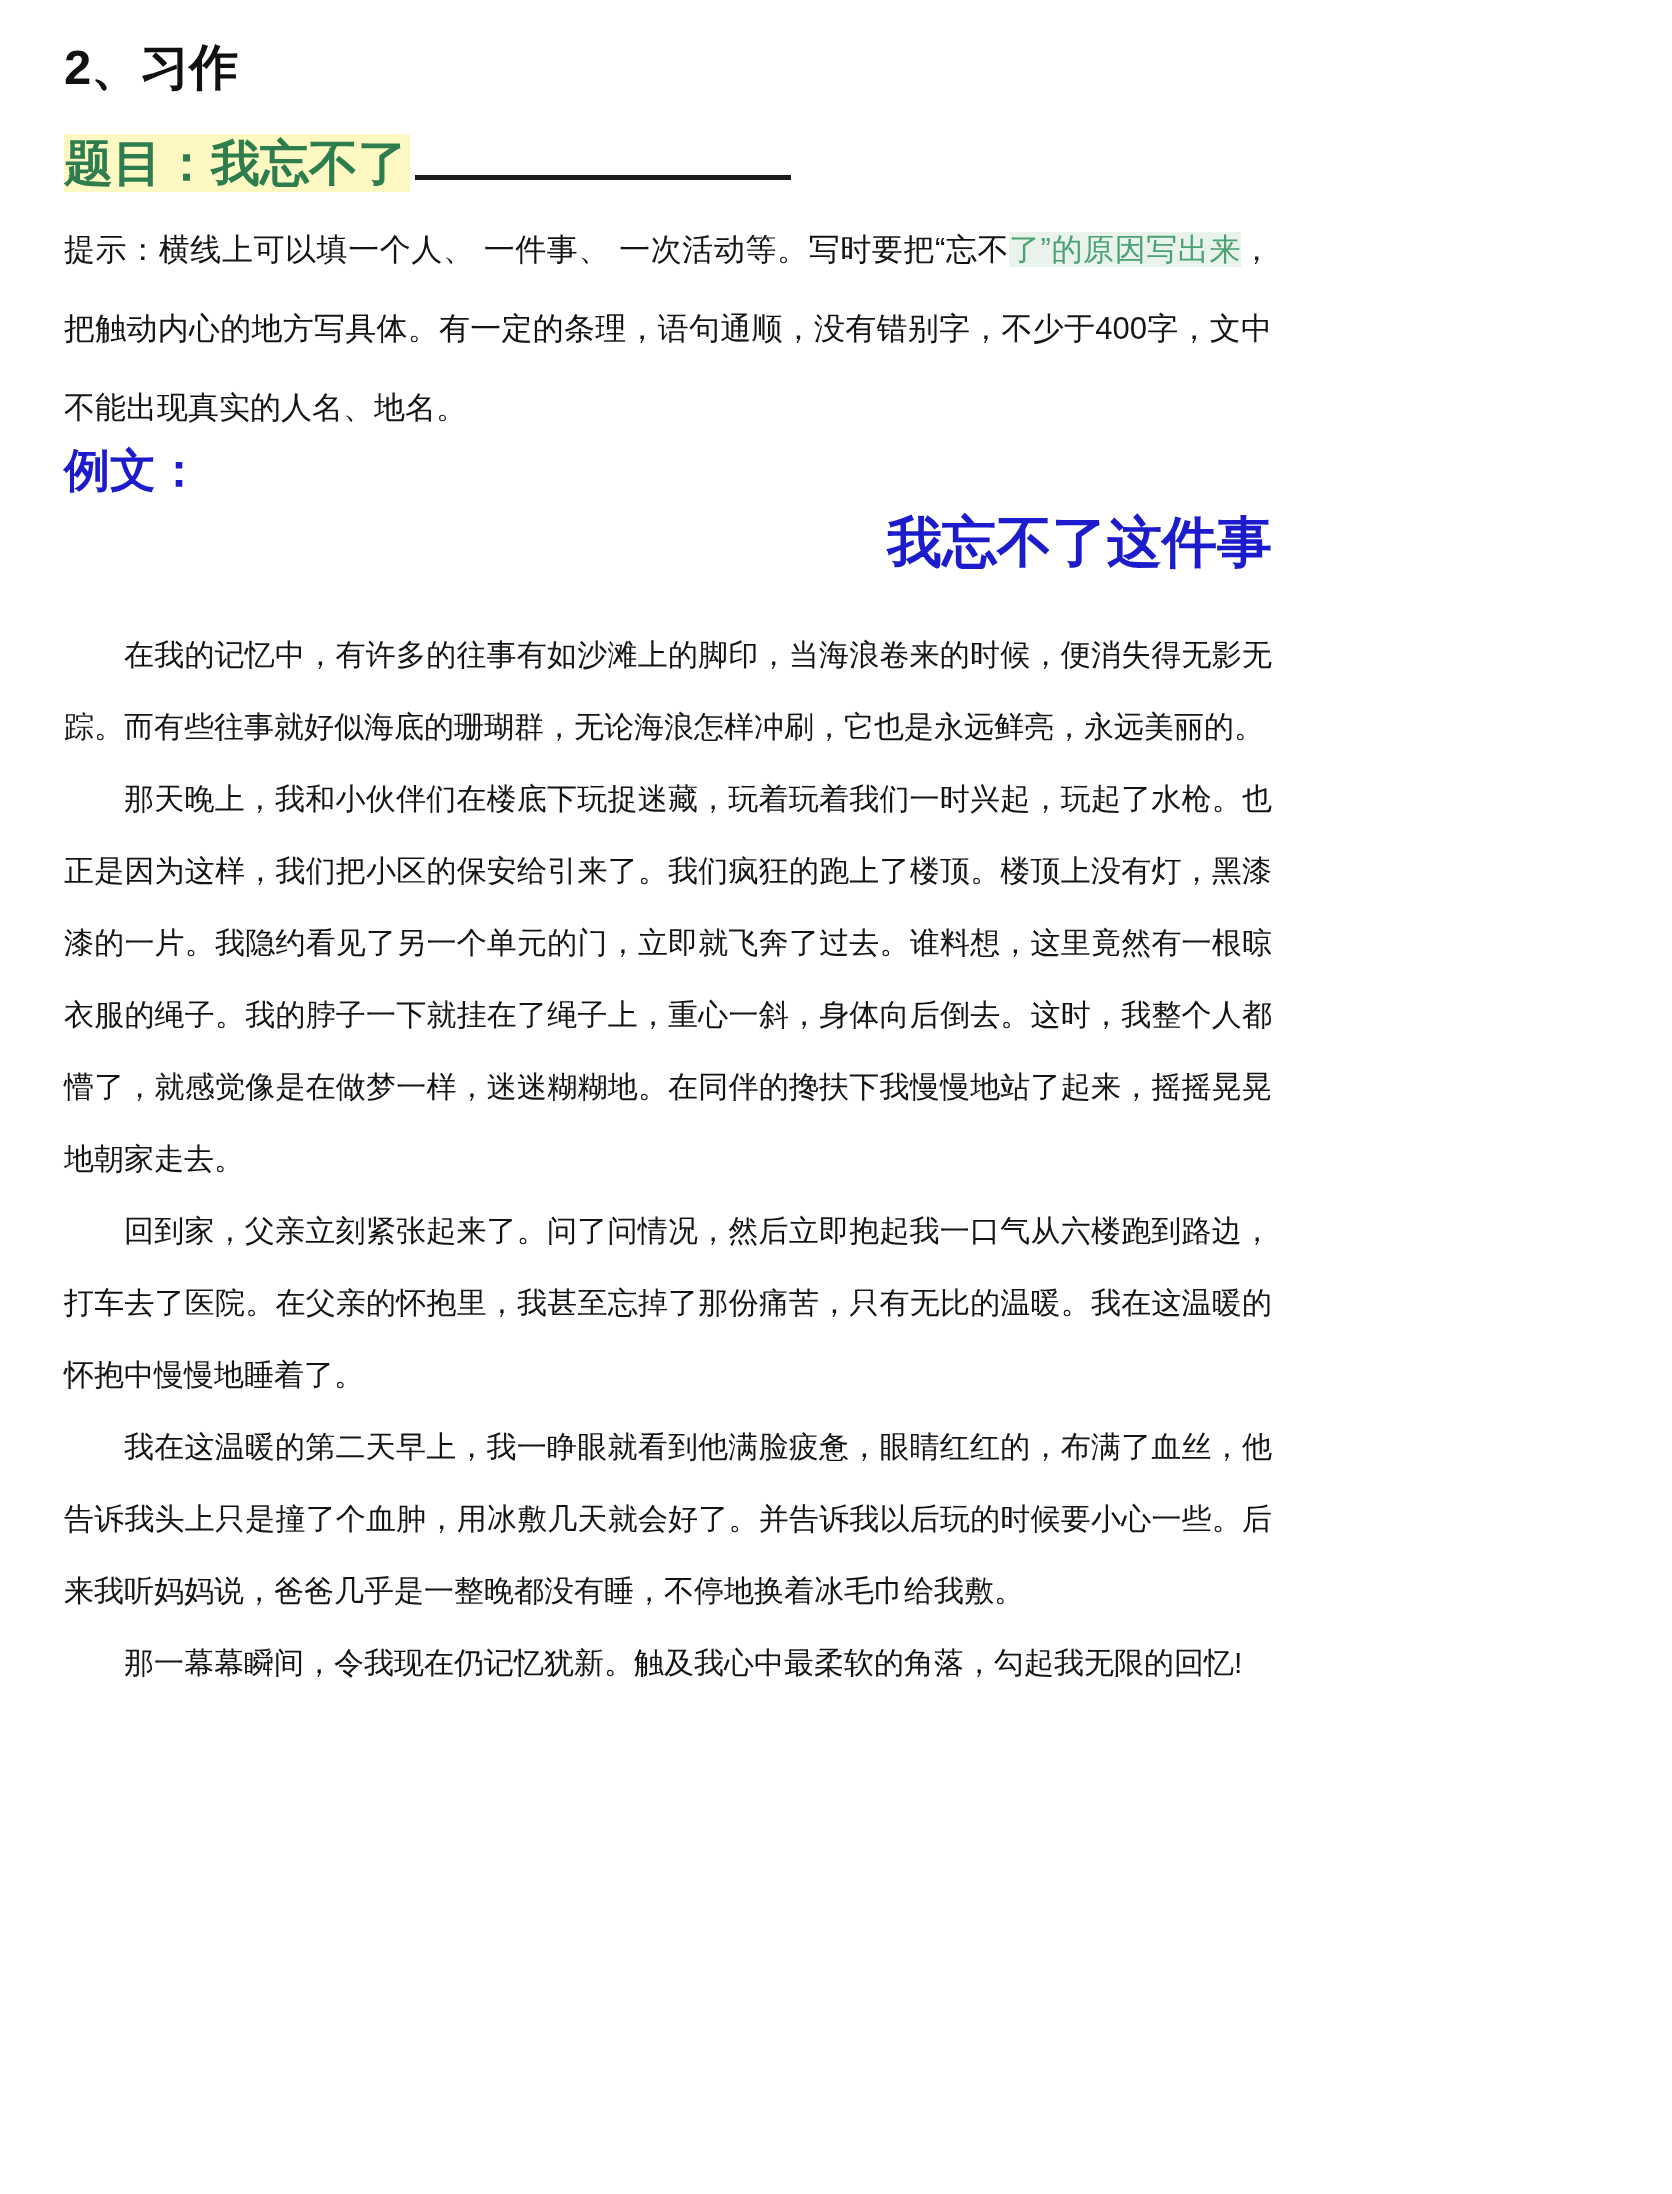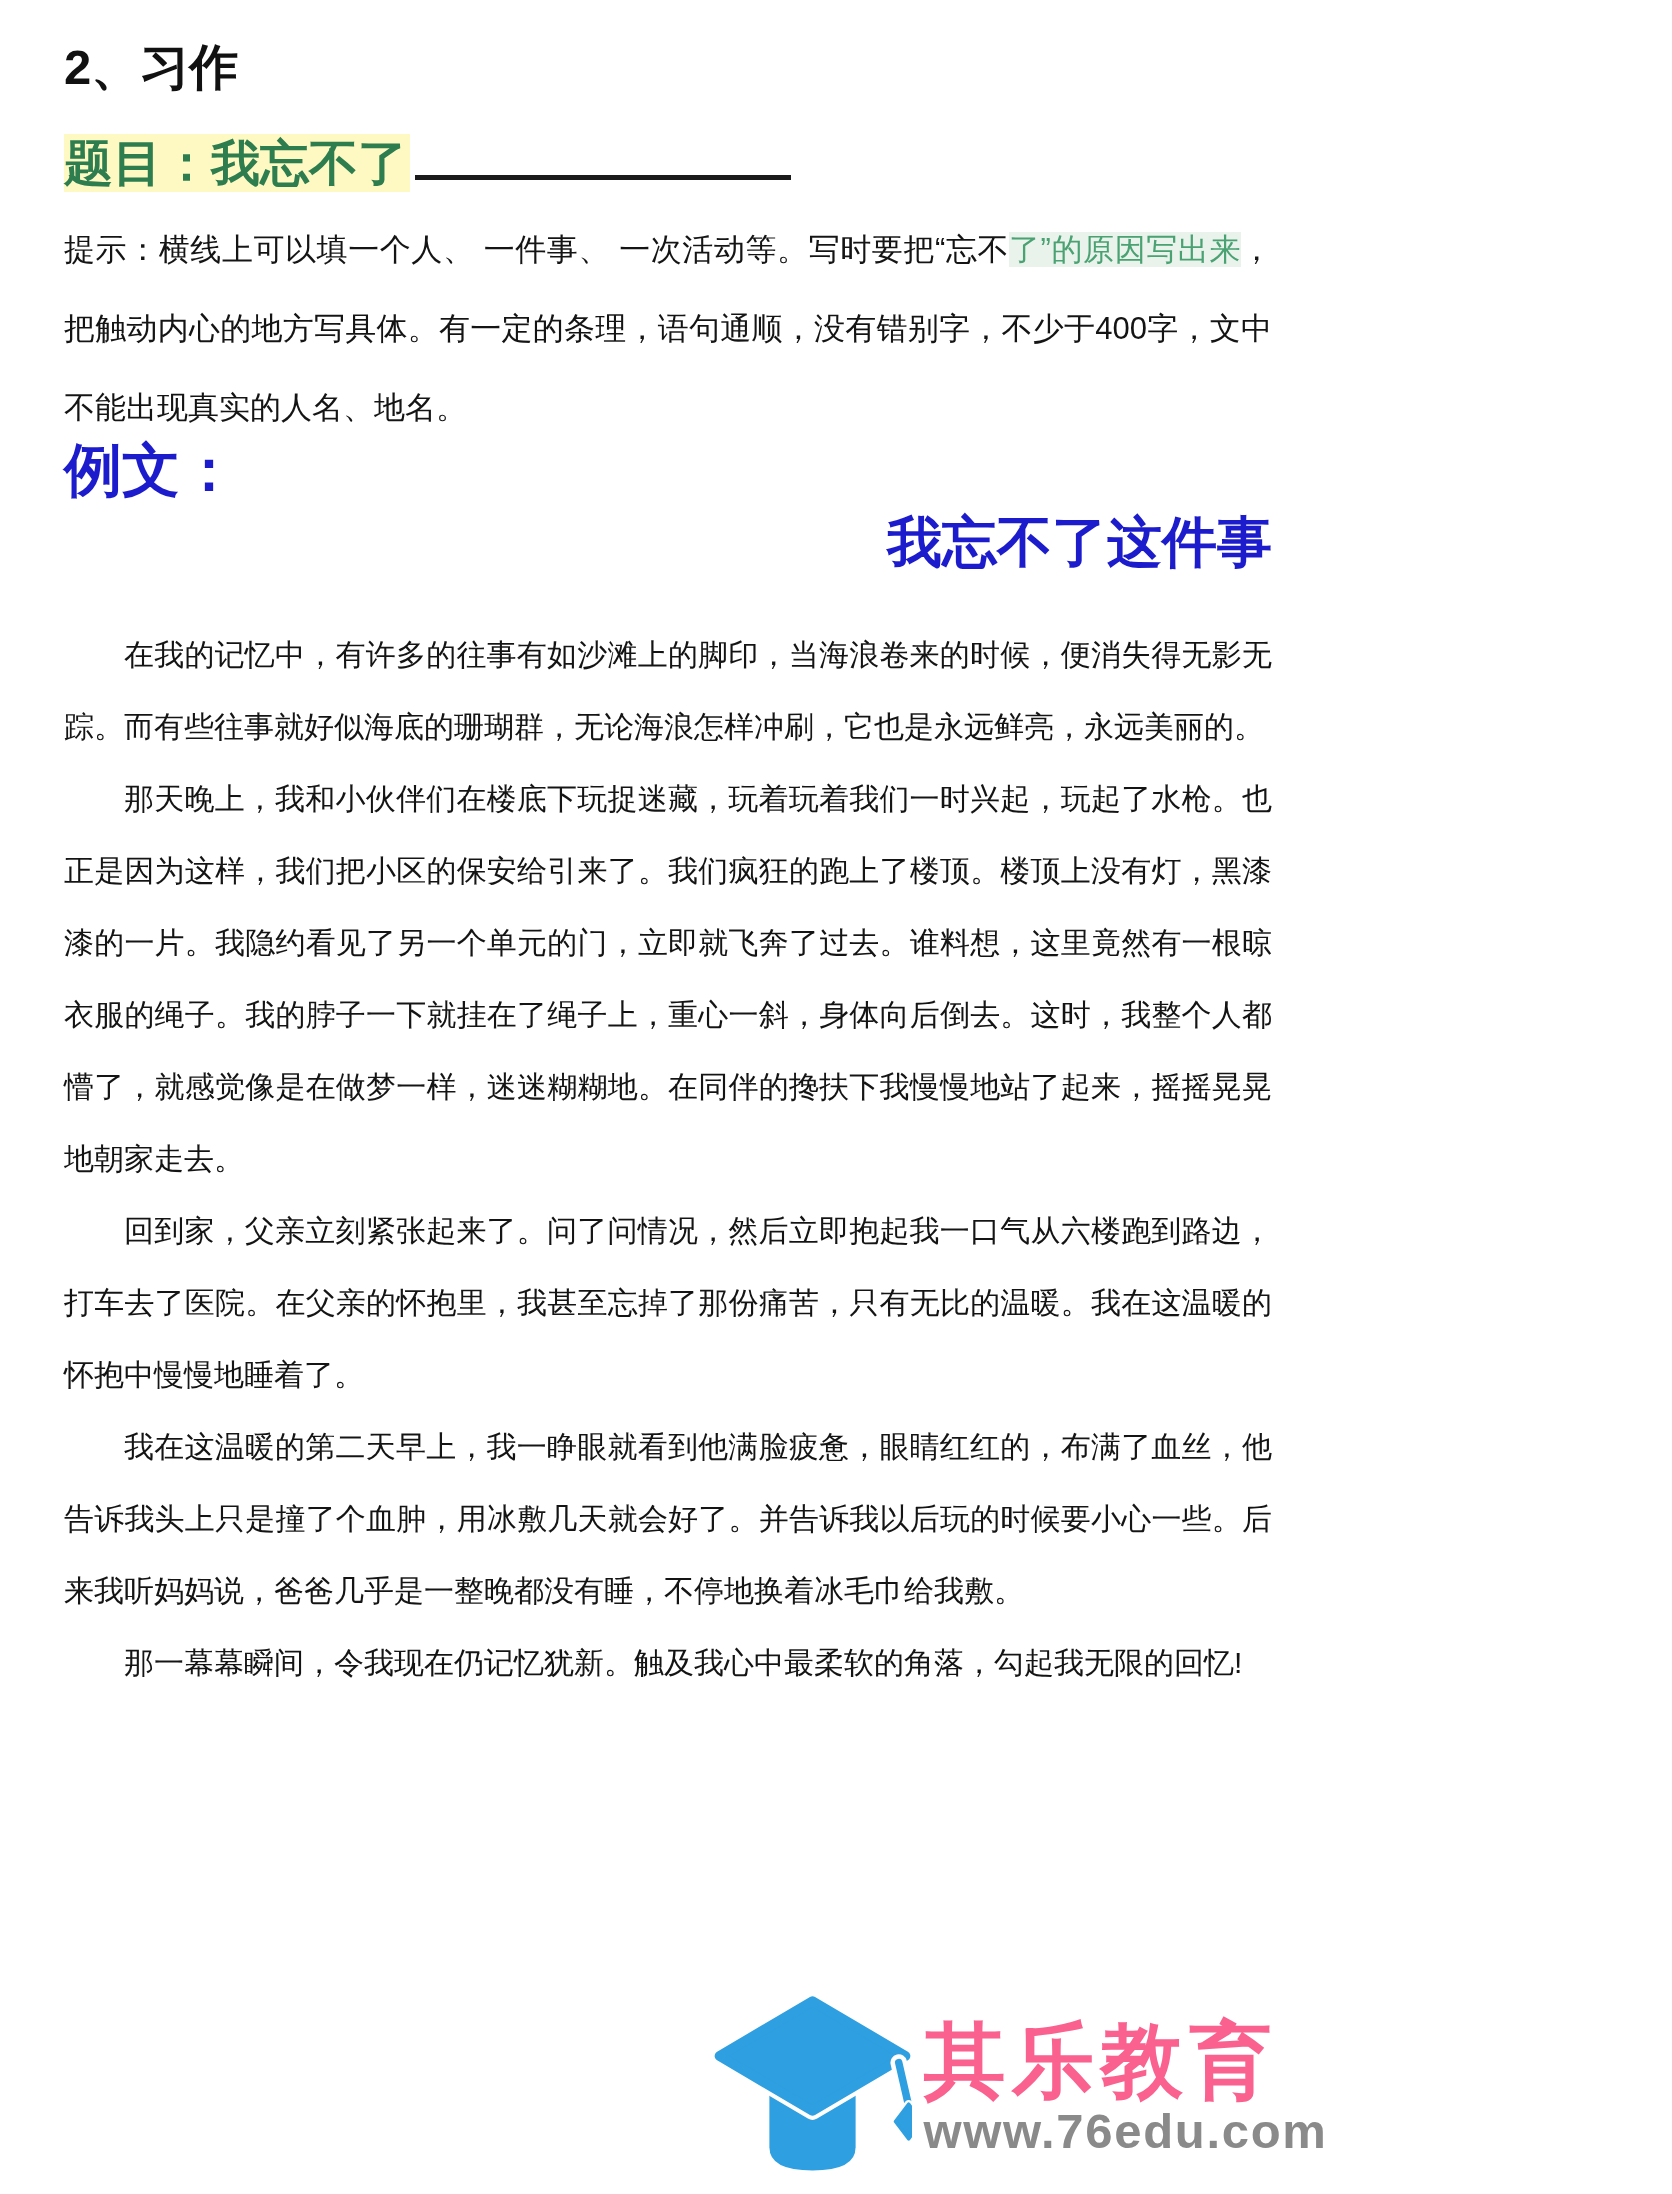"例文：" .example-label { font-size: 58px -> 46px }
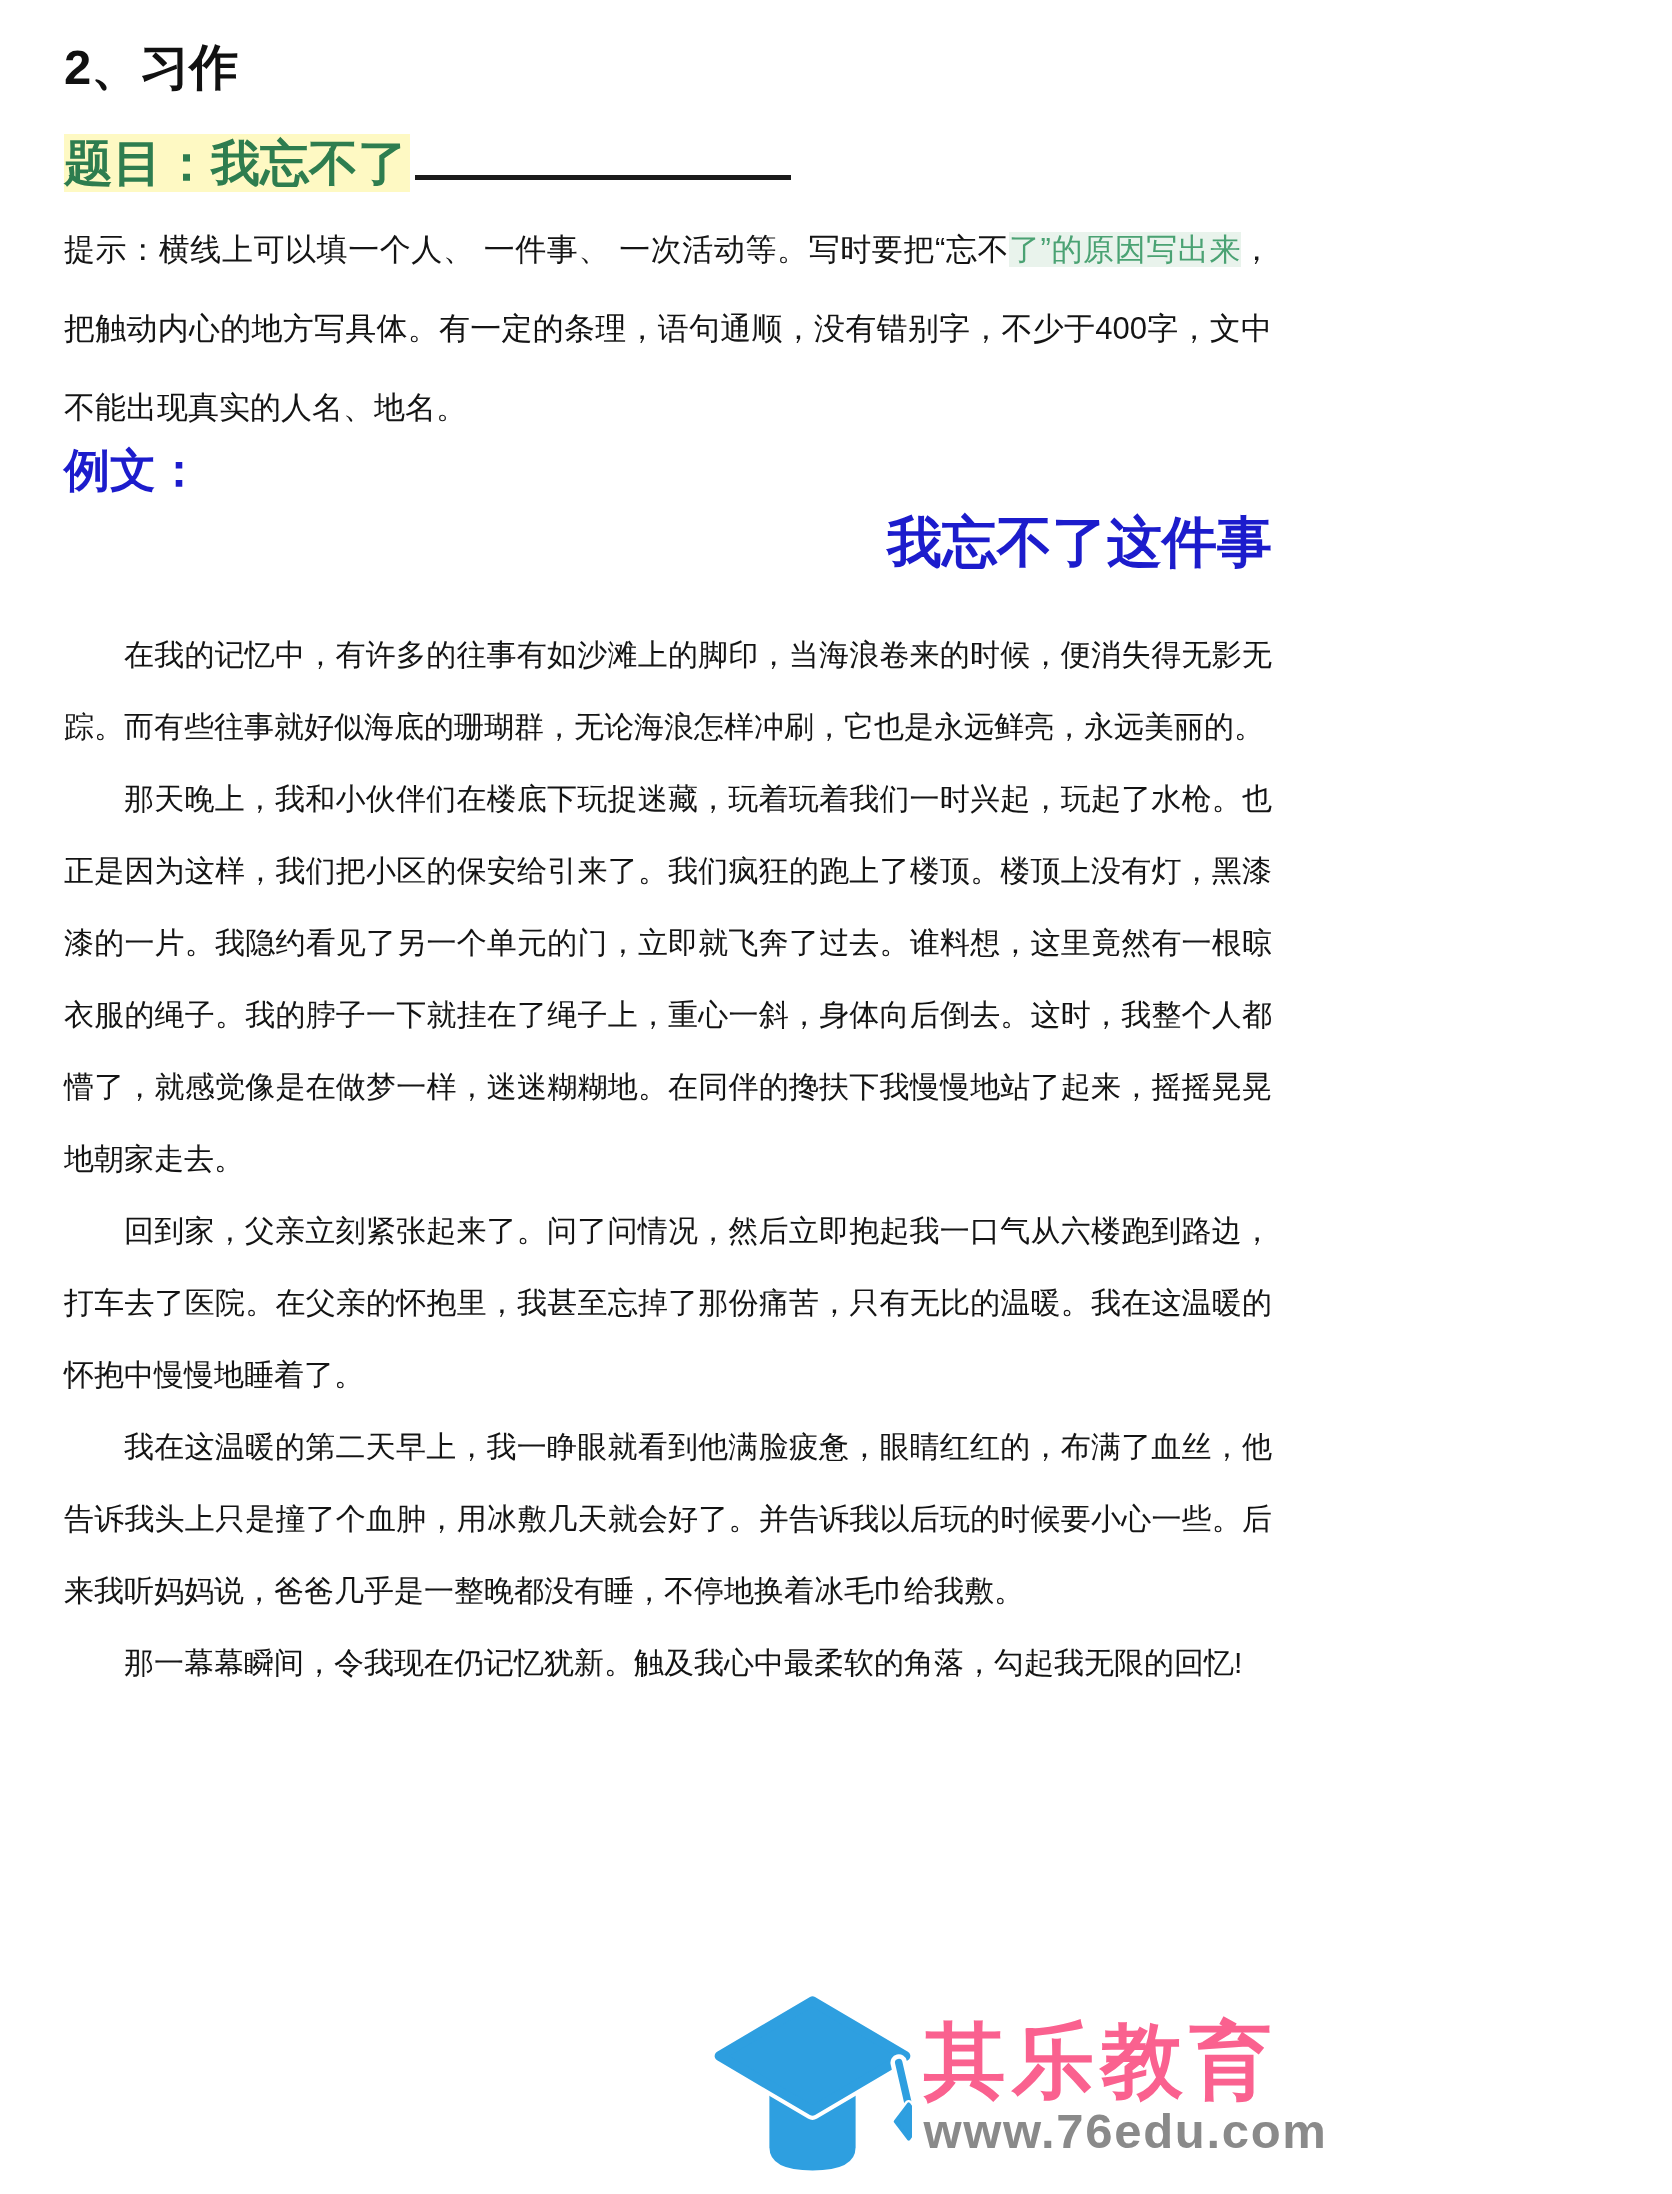"其乐教育" div.watermark { html: <div> <svg> <path></path> <polygon></polygon> <polygon></polygon> <path></path> <path></path> <polygon></polygon> <polygon></polygon> </svg> <div> <div>其乐教育</div> <div>www.76edu.com</div> </div> </div> -> none }
